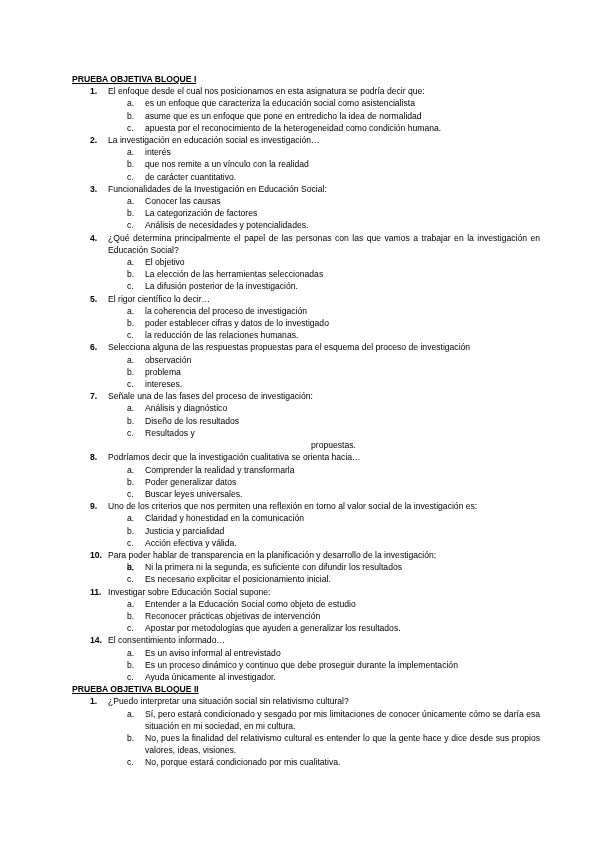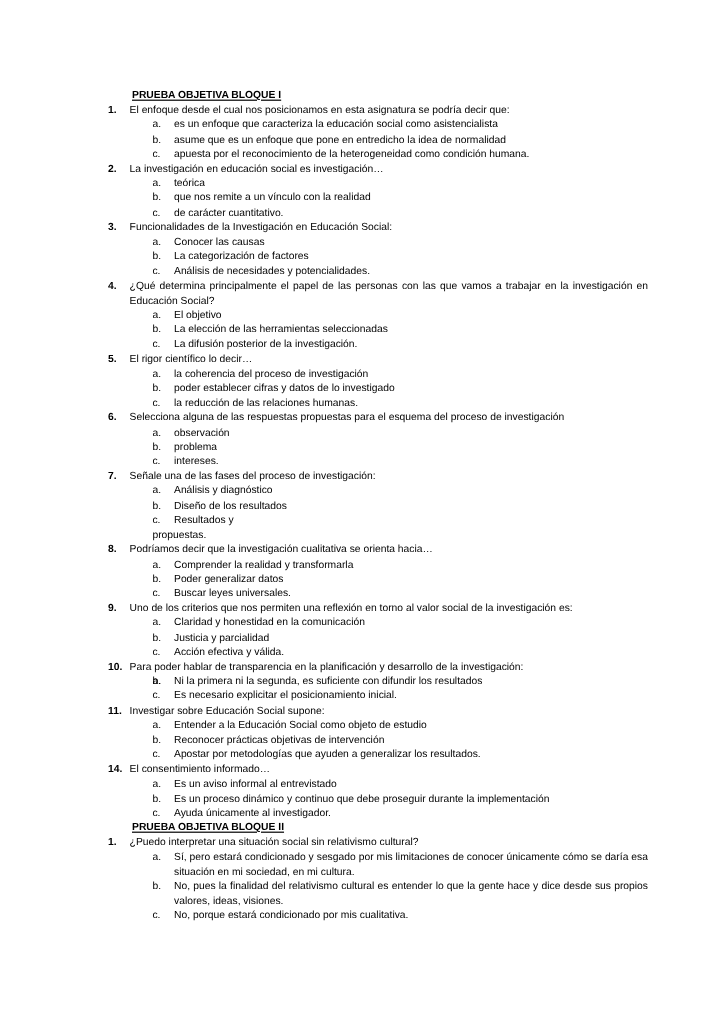"PRUEBA OBJETIVA BLOQUE I" .heading { margin-left: 38px -> none }
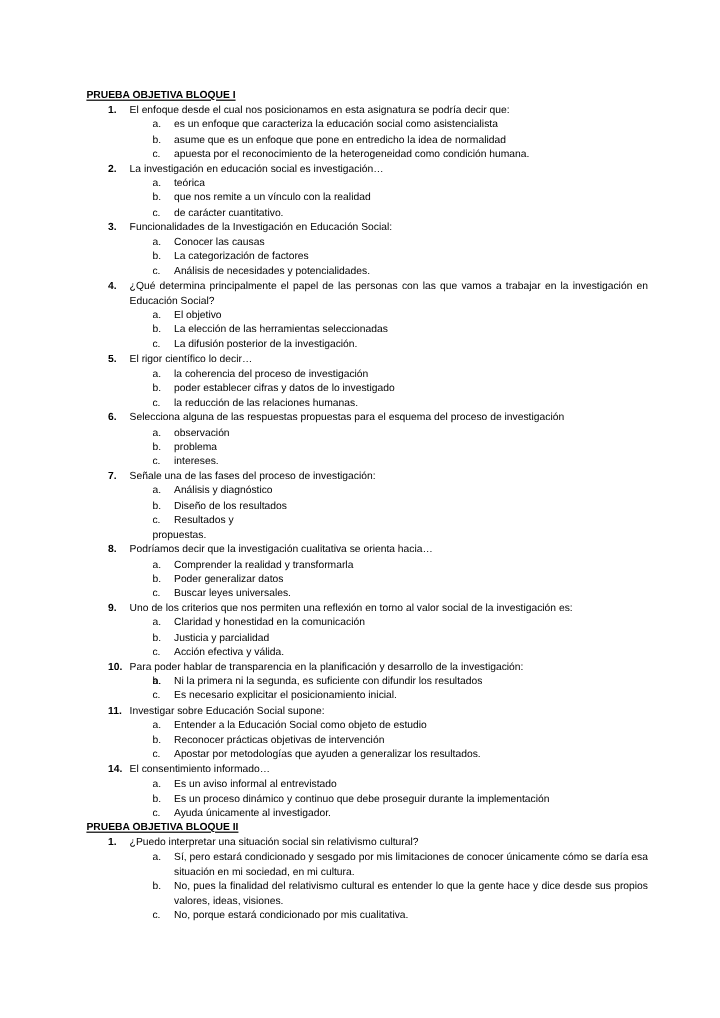"teórica" span { text: teórica -> interés }
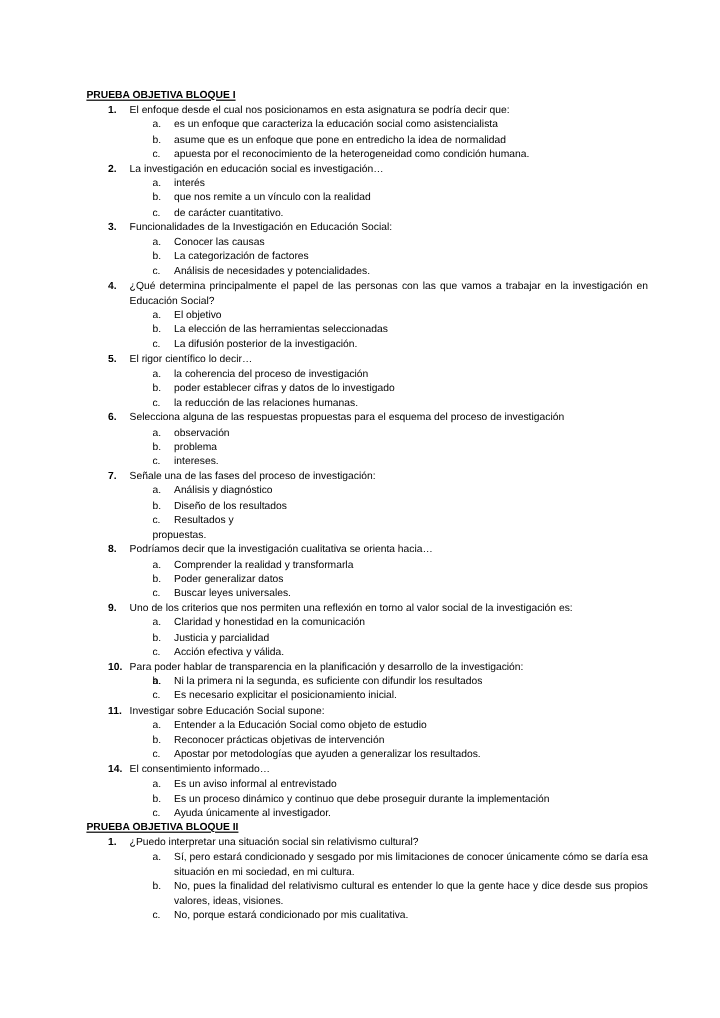"propuestas." .cont { text-align: none -> center }
